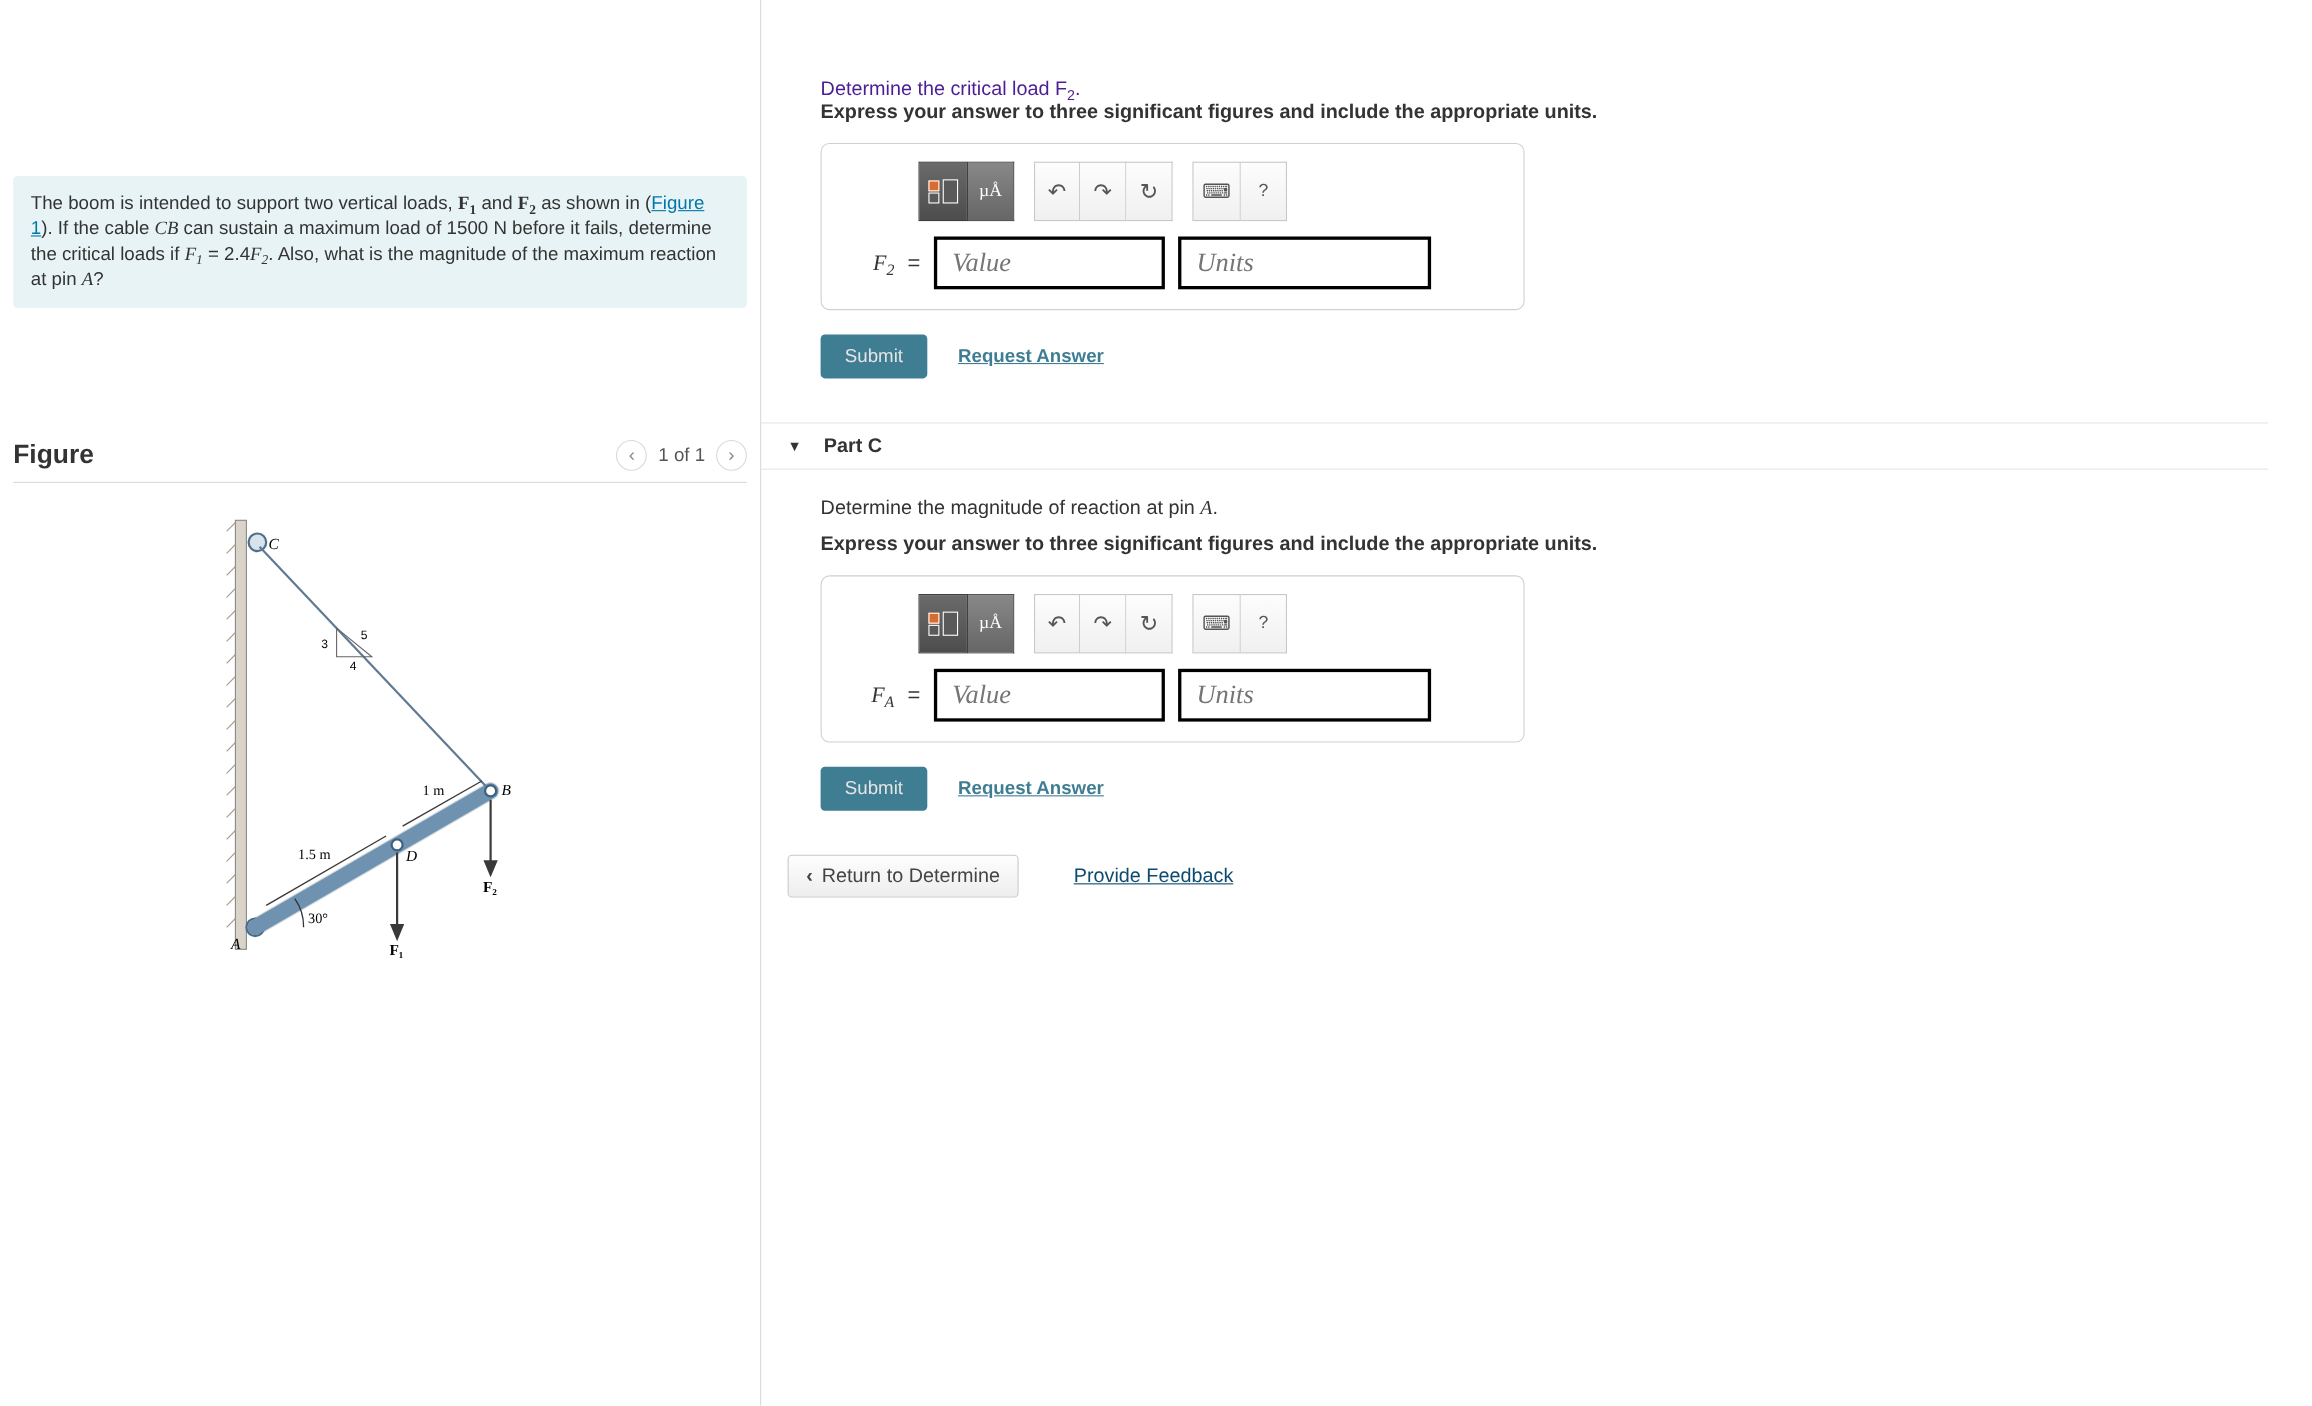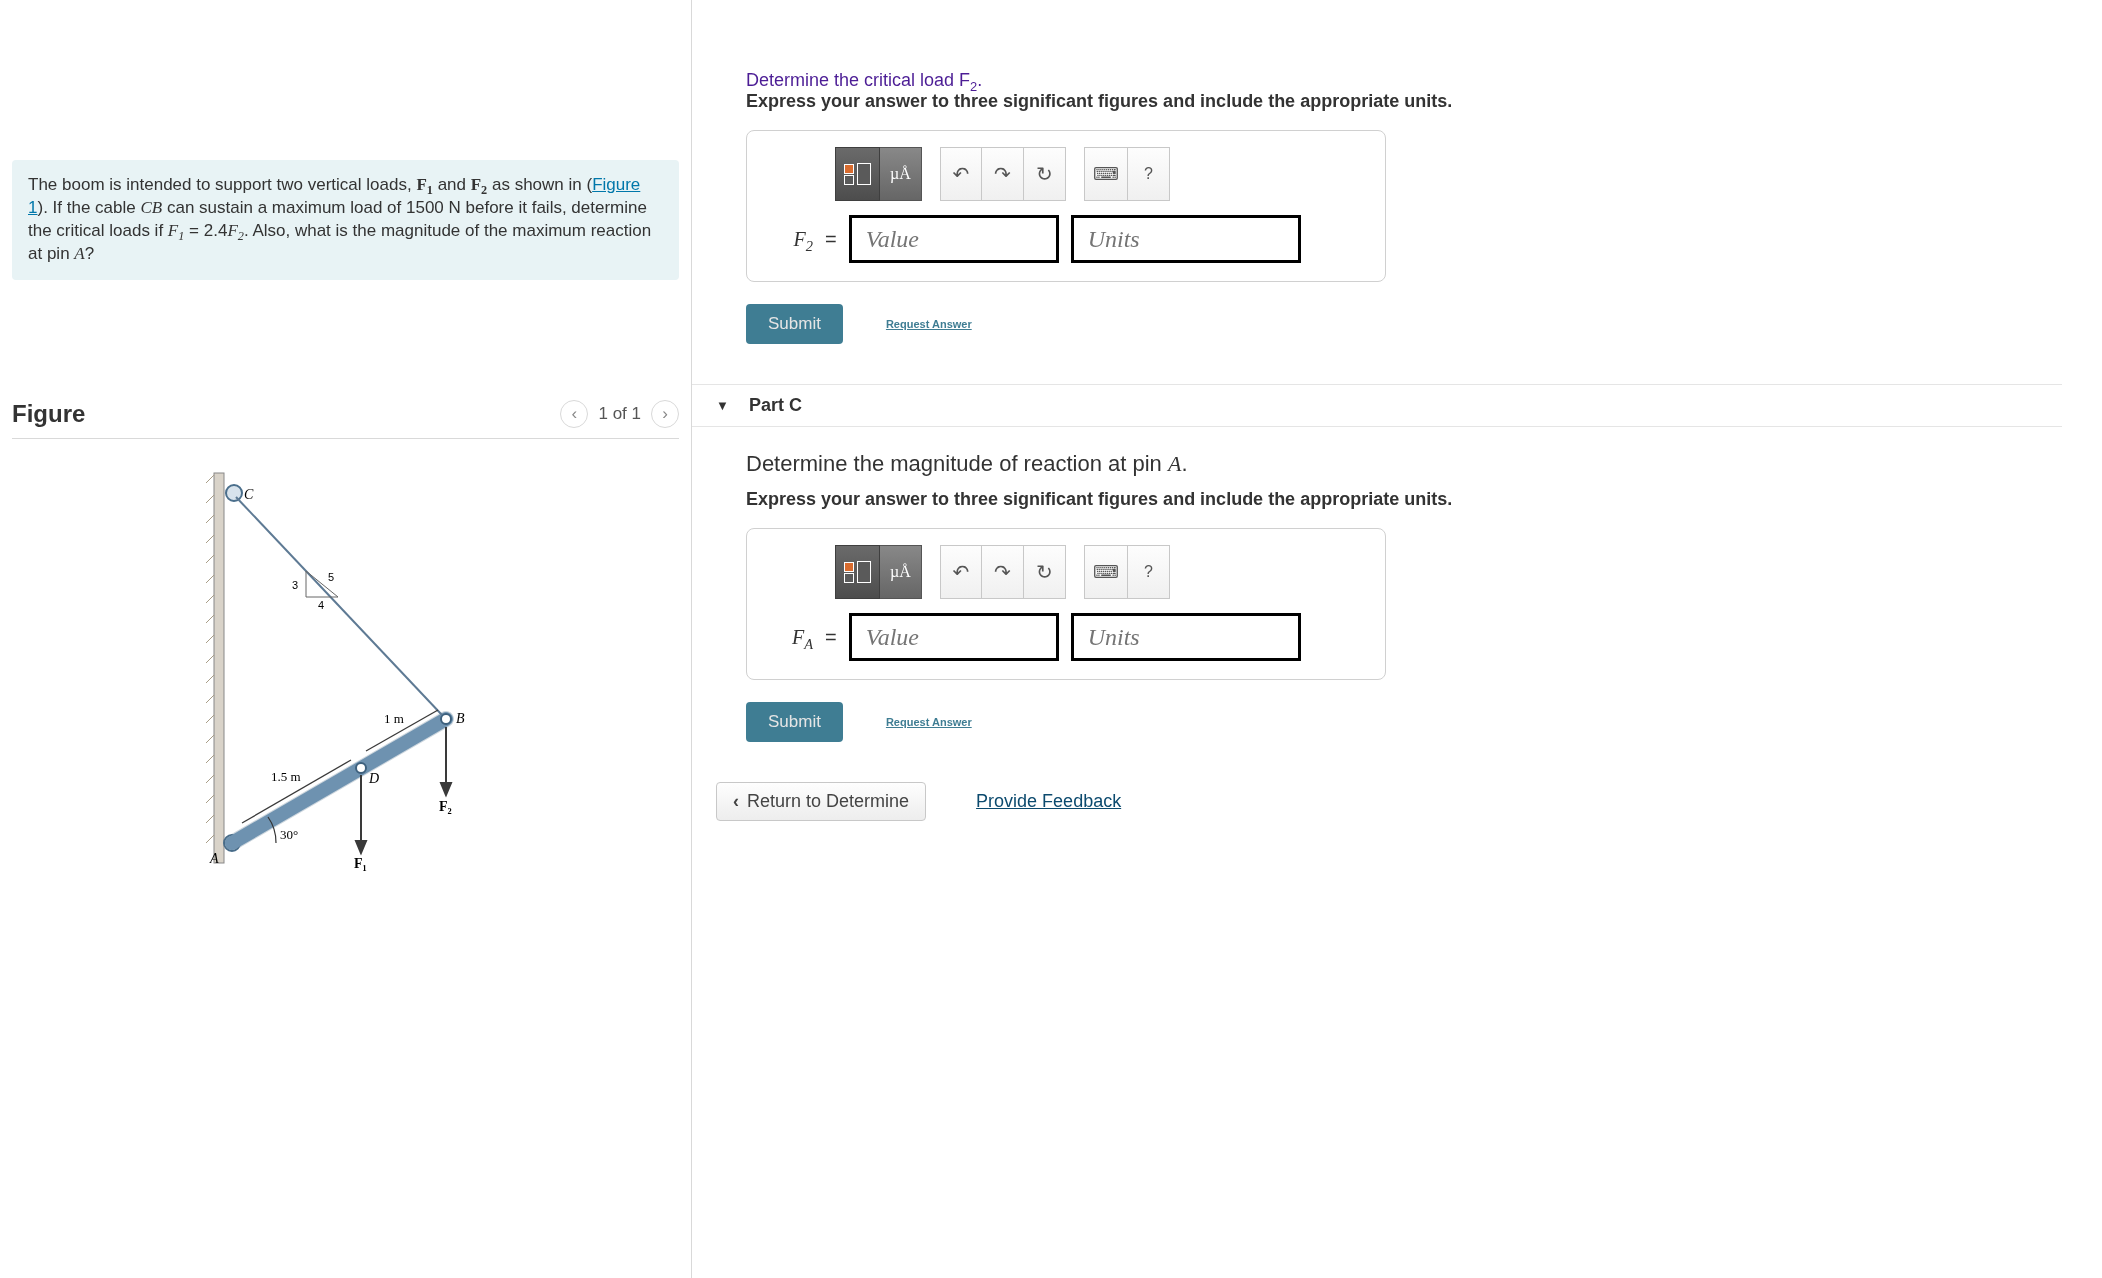"Request Answer" .request-link { font-size: 11px -> 17px; margin-left: 15px -> none }
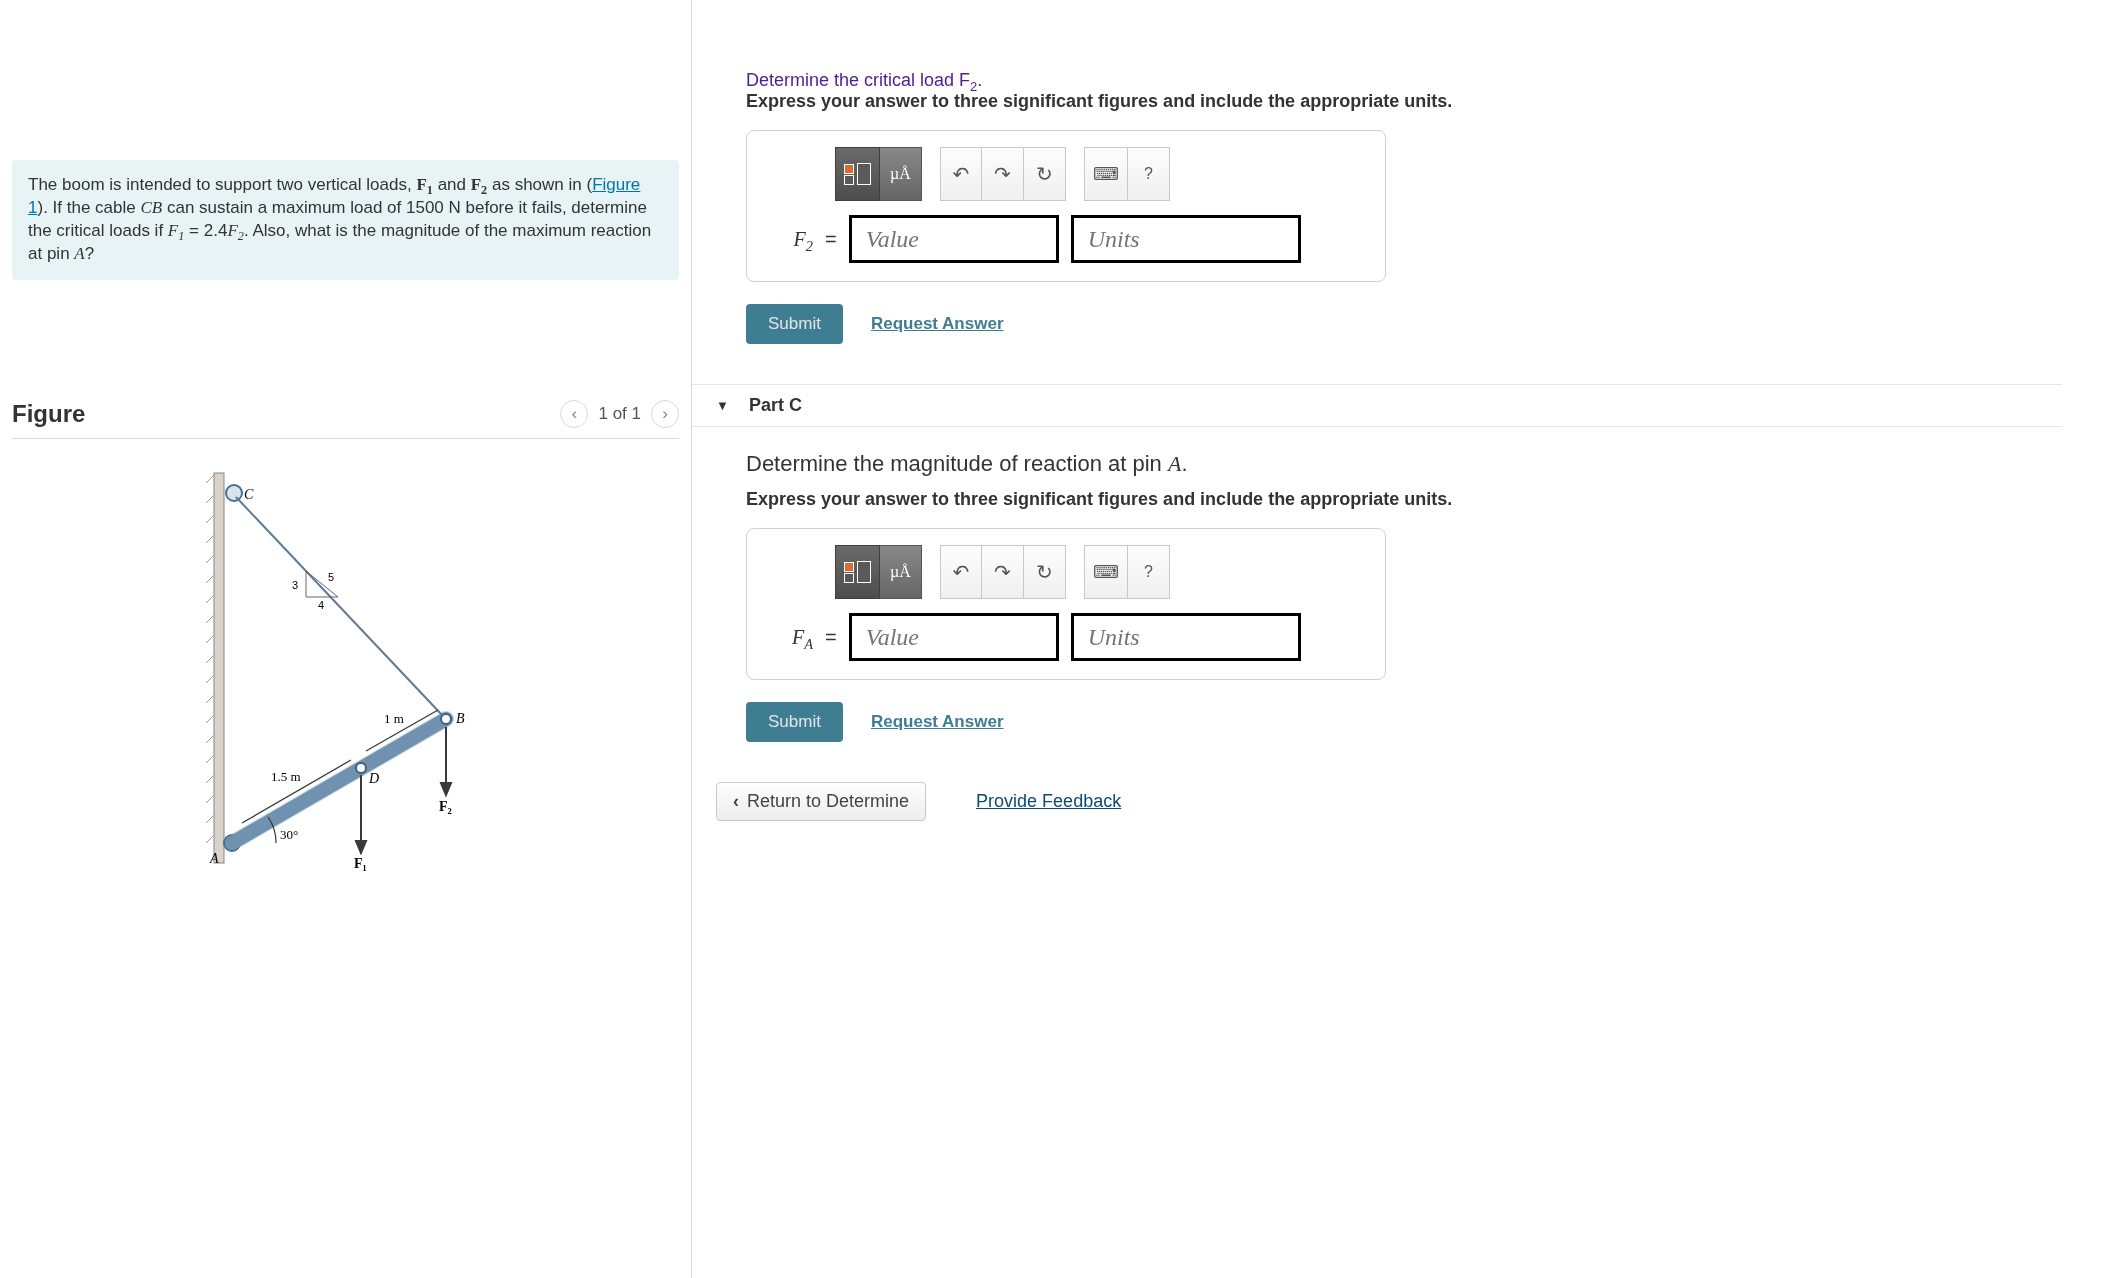"Determine the magnitude of reaction" .prompt1 { font-size: 22px -> 18px }
